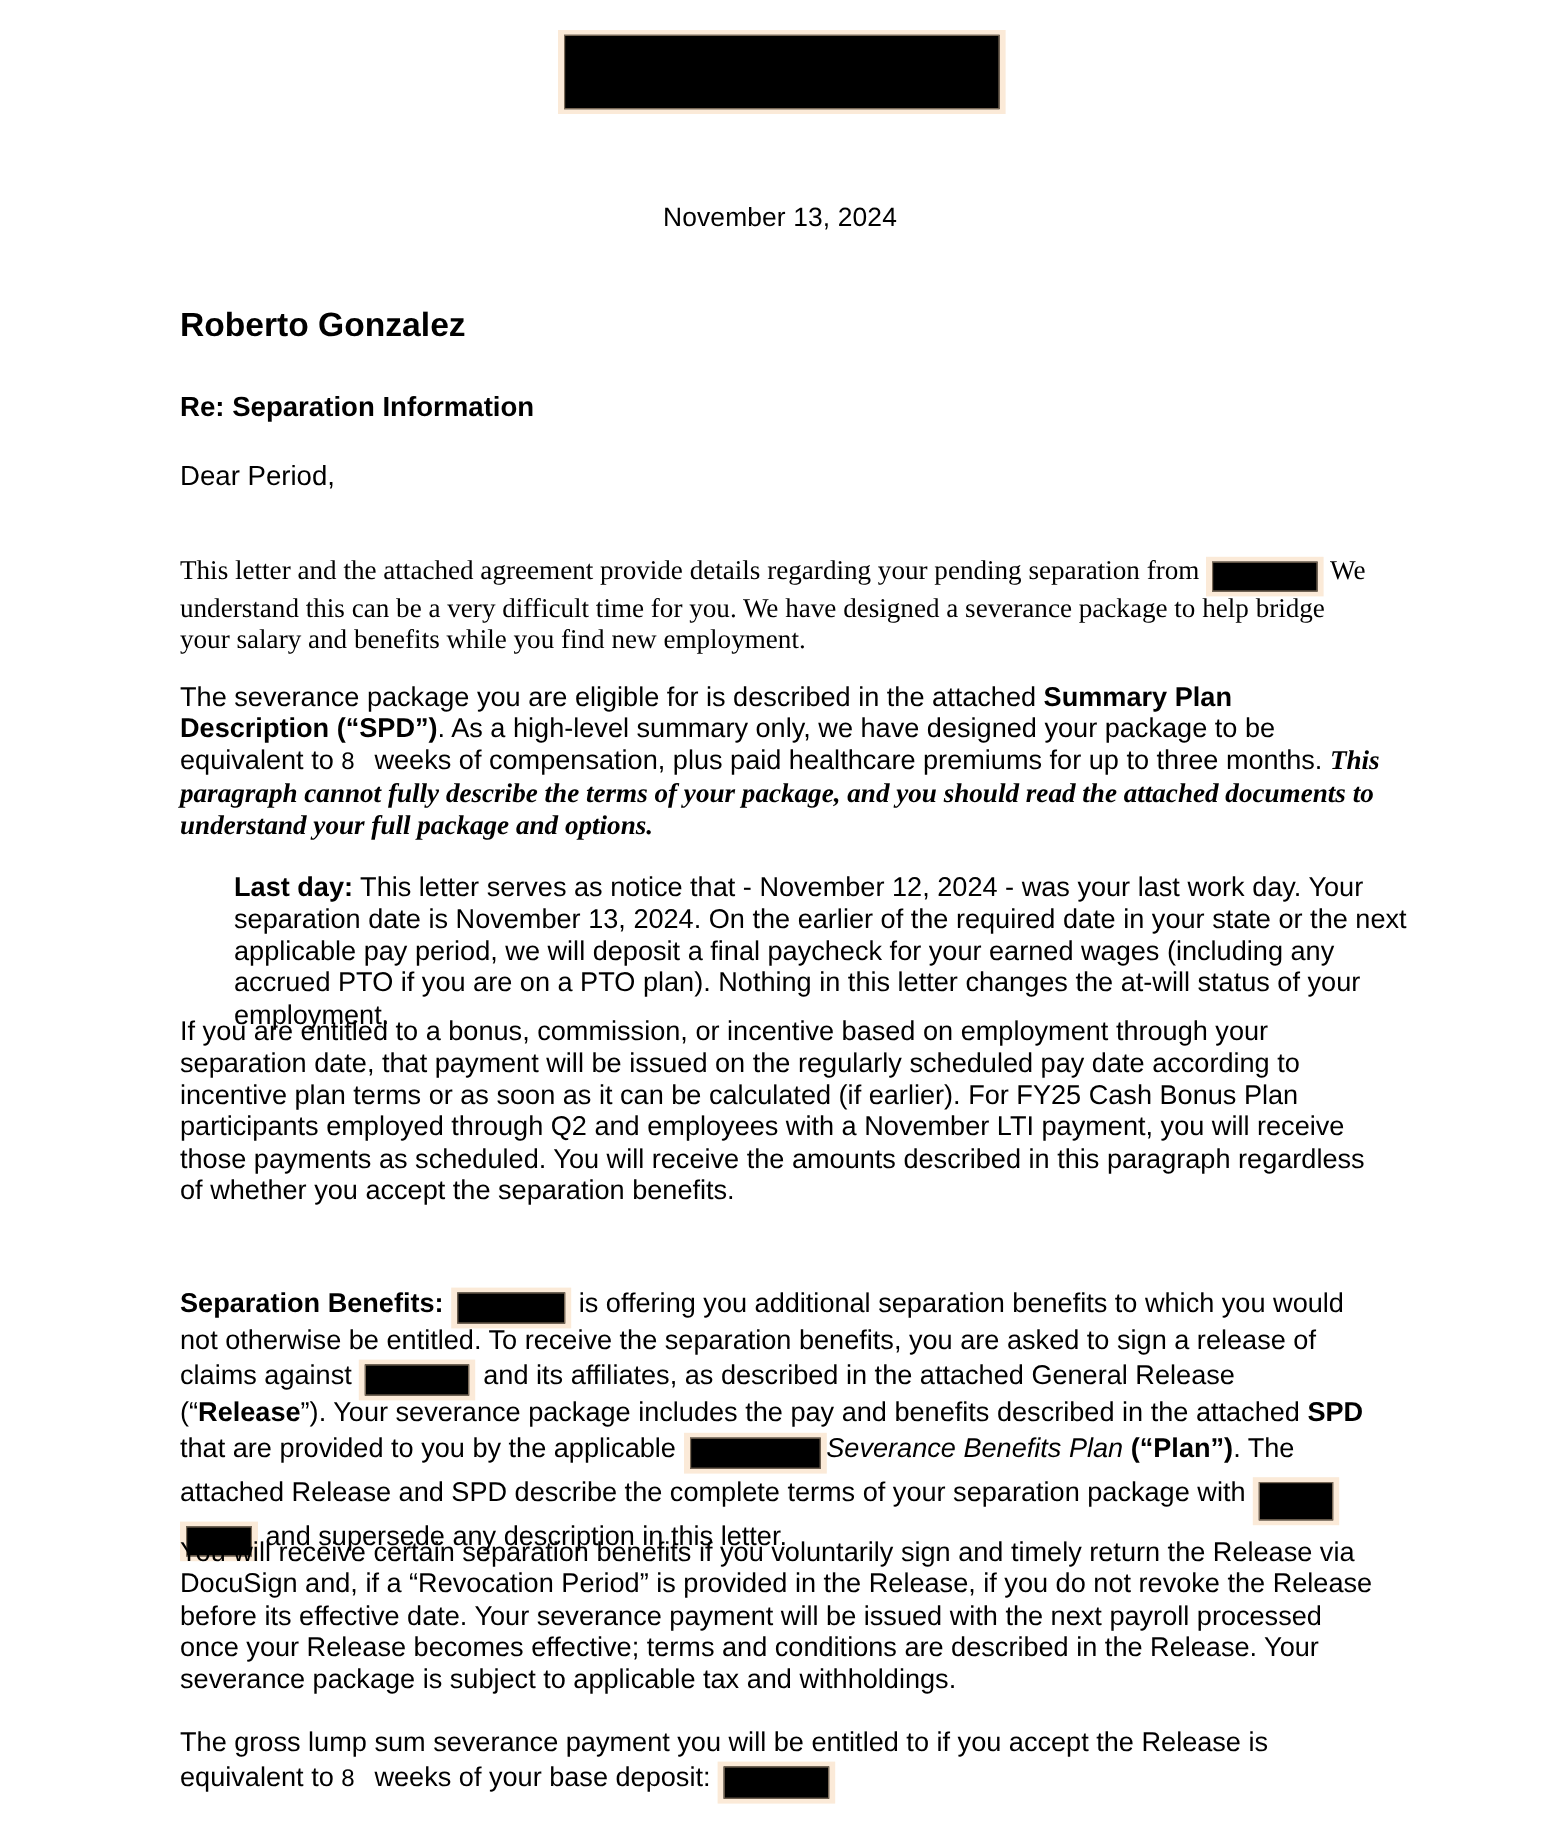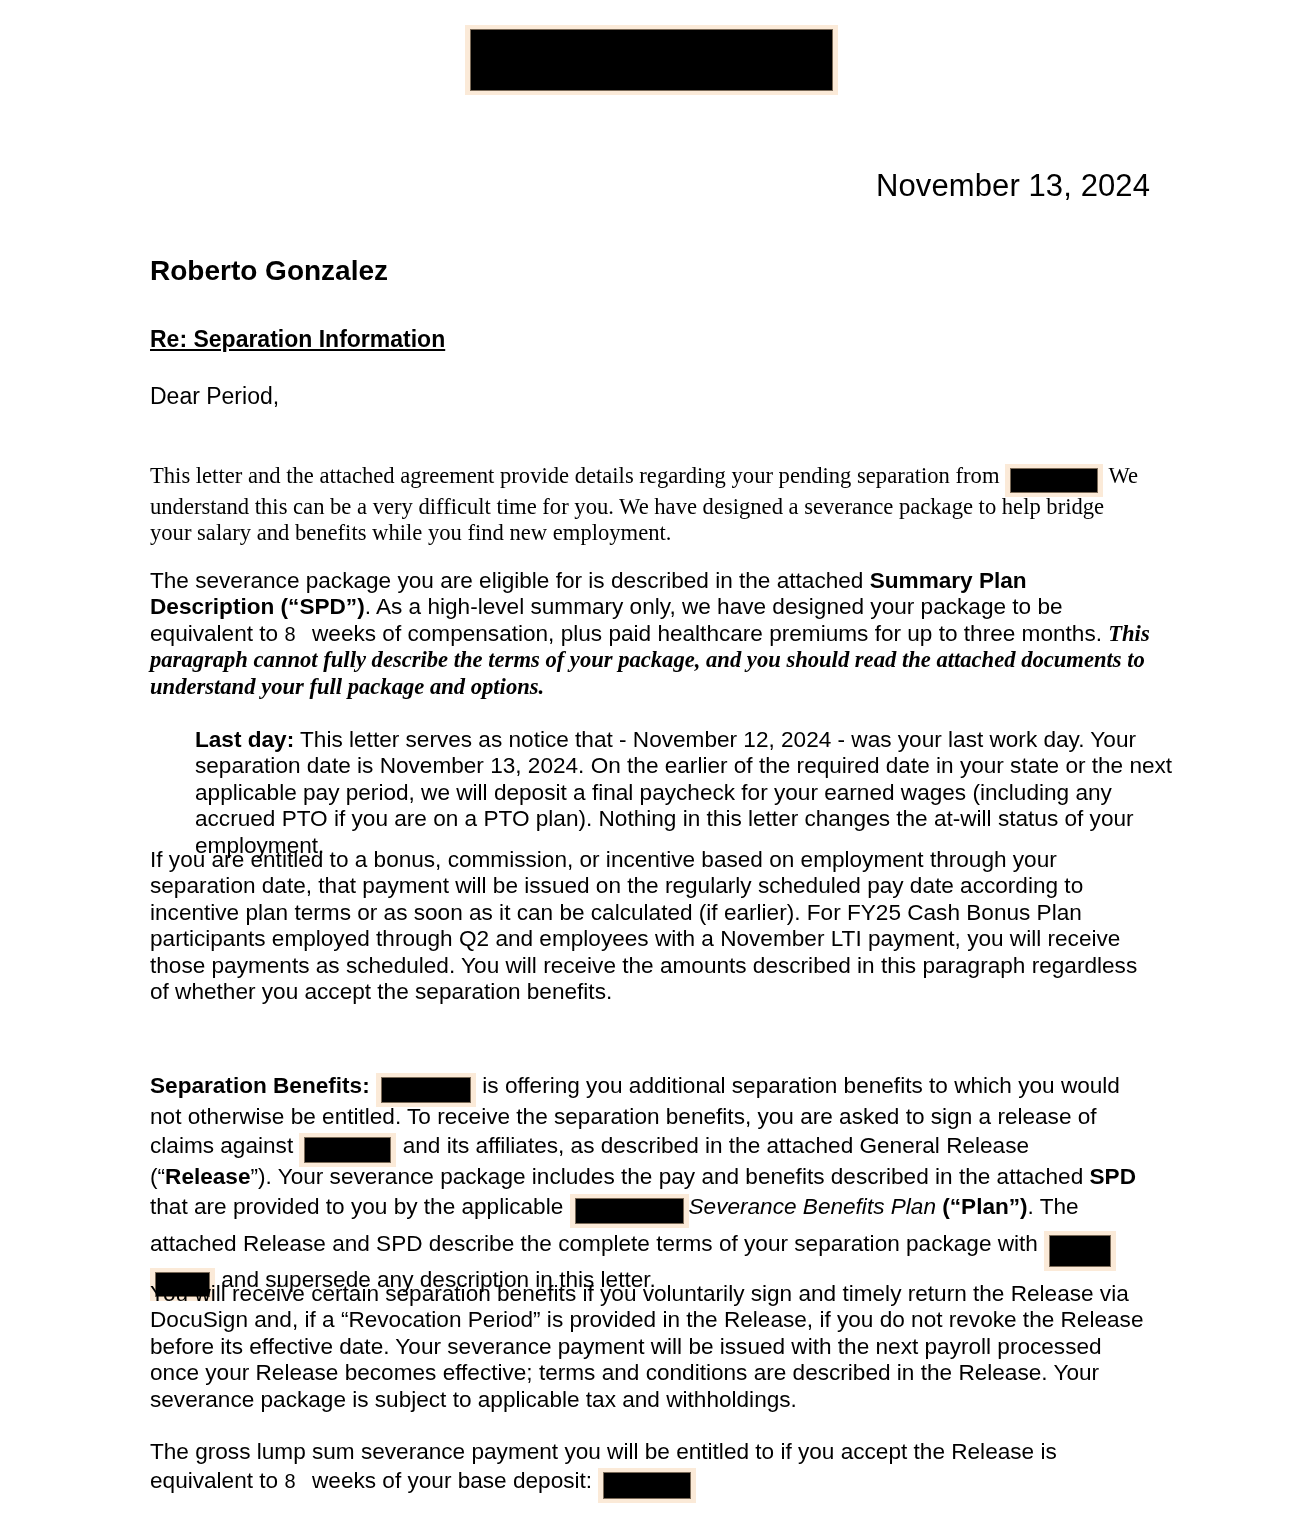"November 13, 2024" .date-line { font-size: 31px -> 22px; text-align: right -> center }
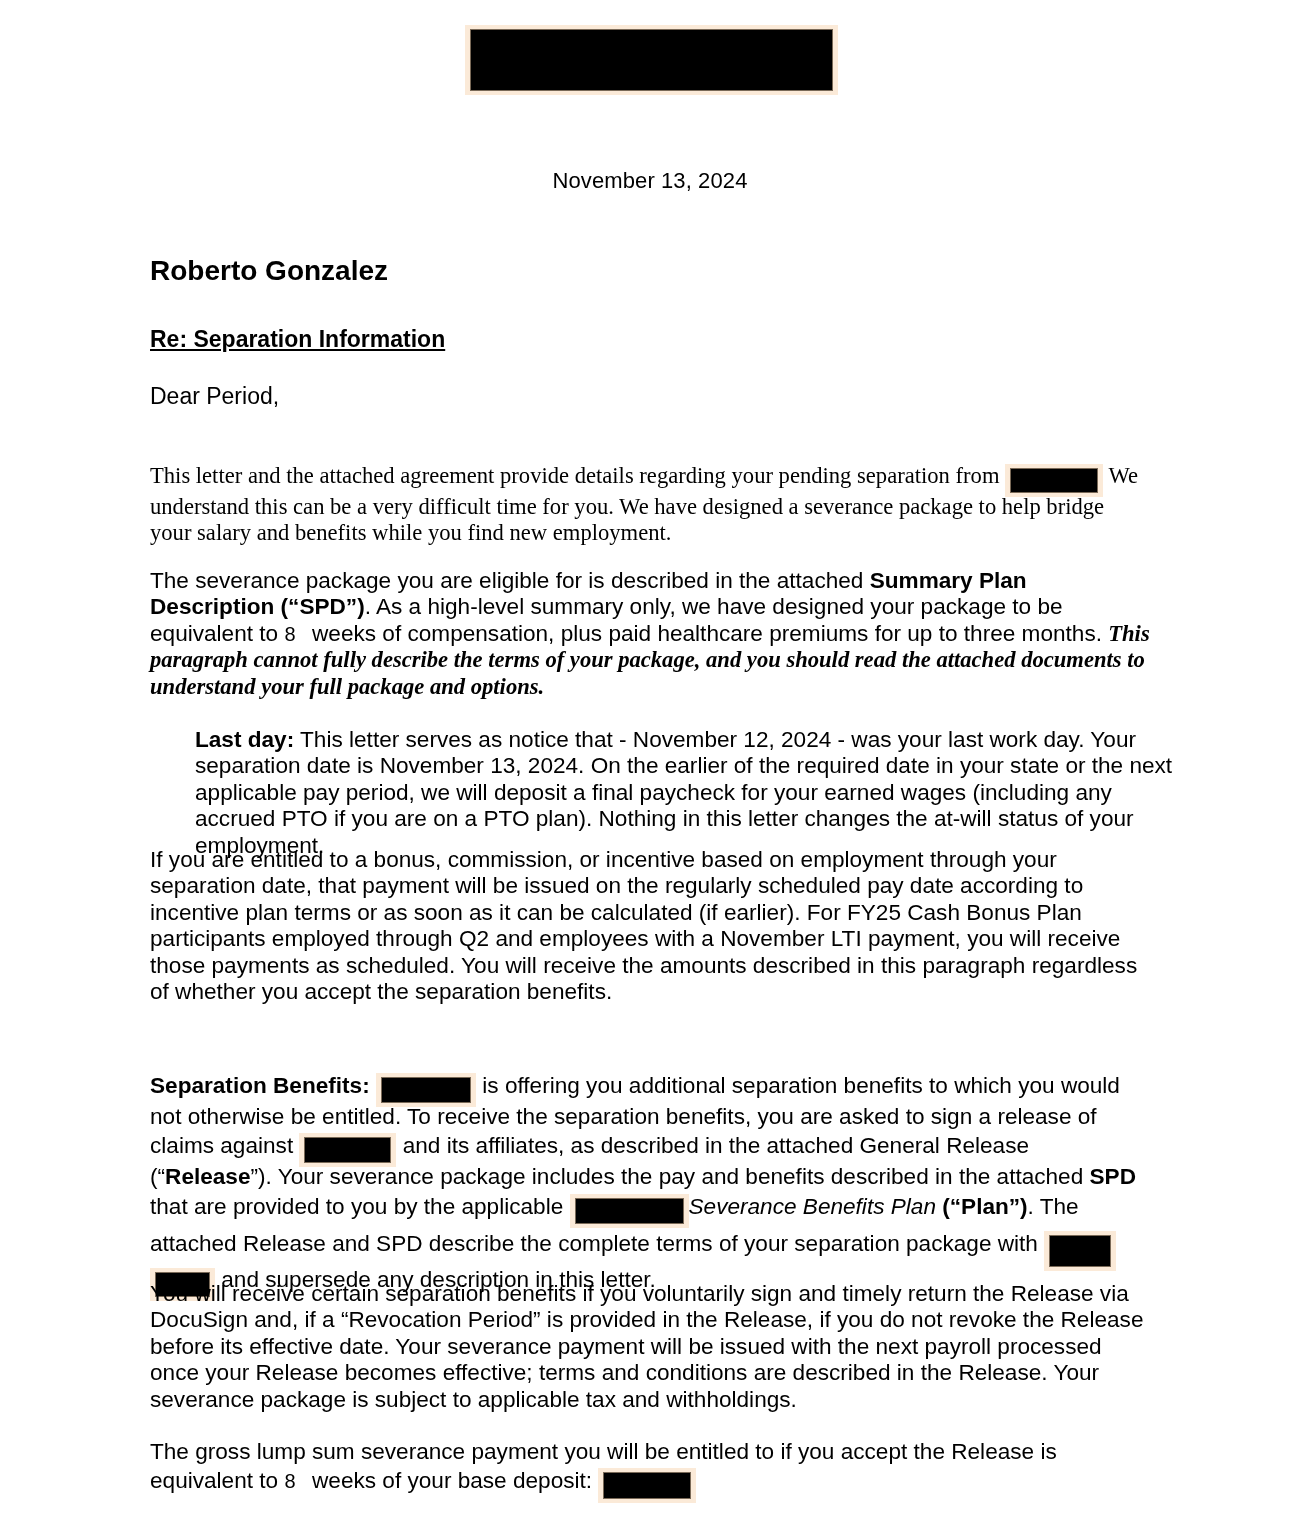"Re: Separation Information" .subject { text-decoration: underline -> none }
